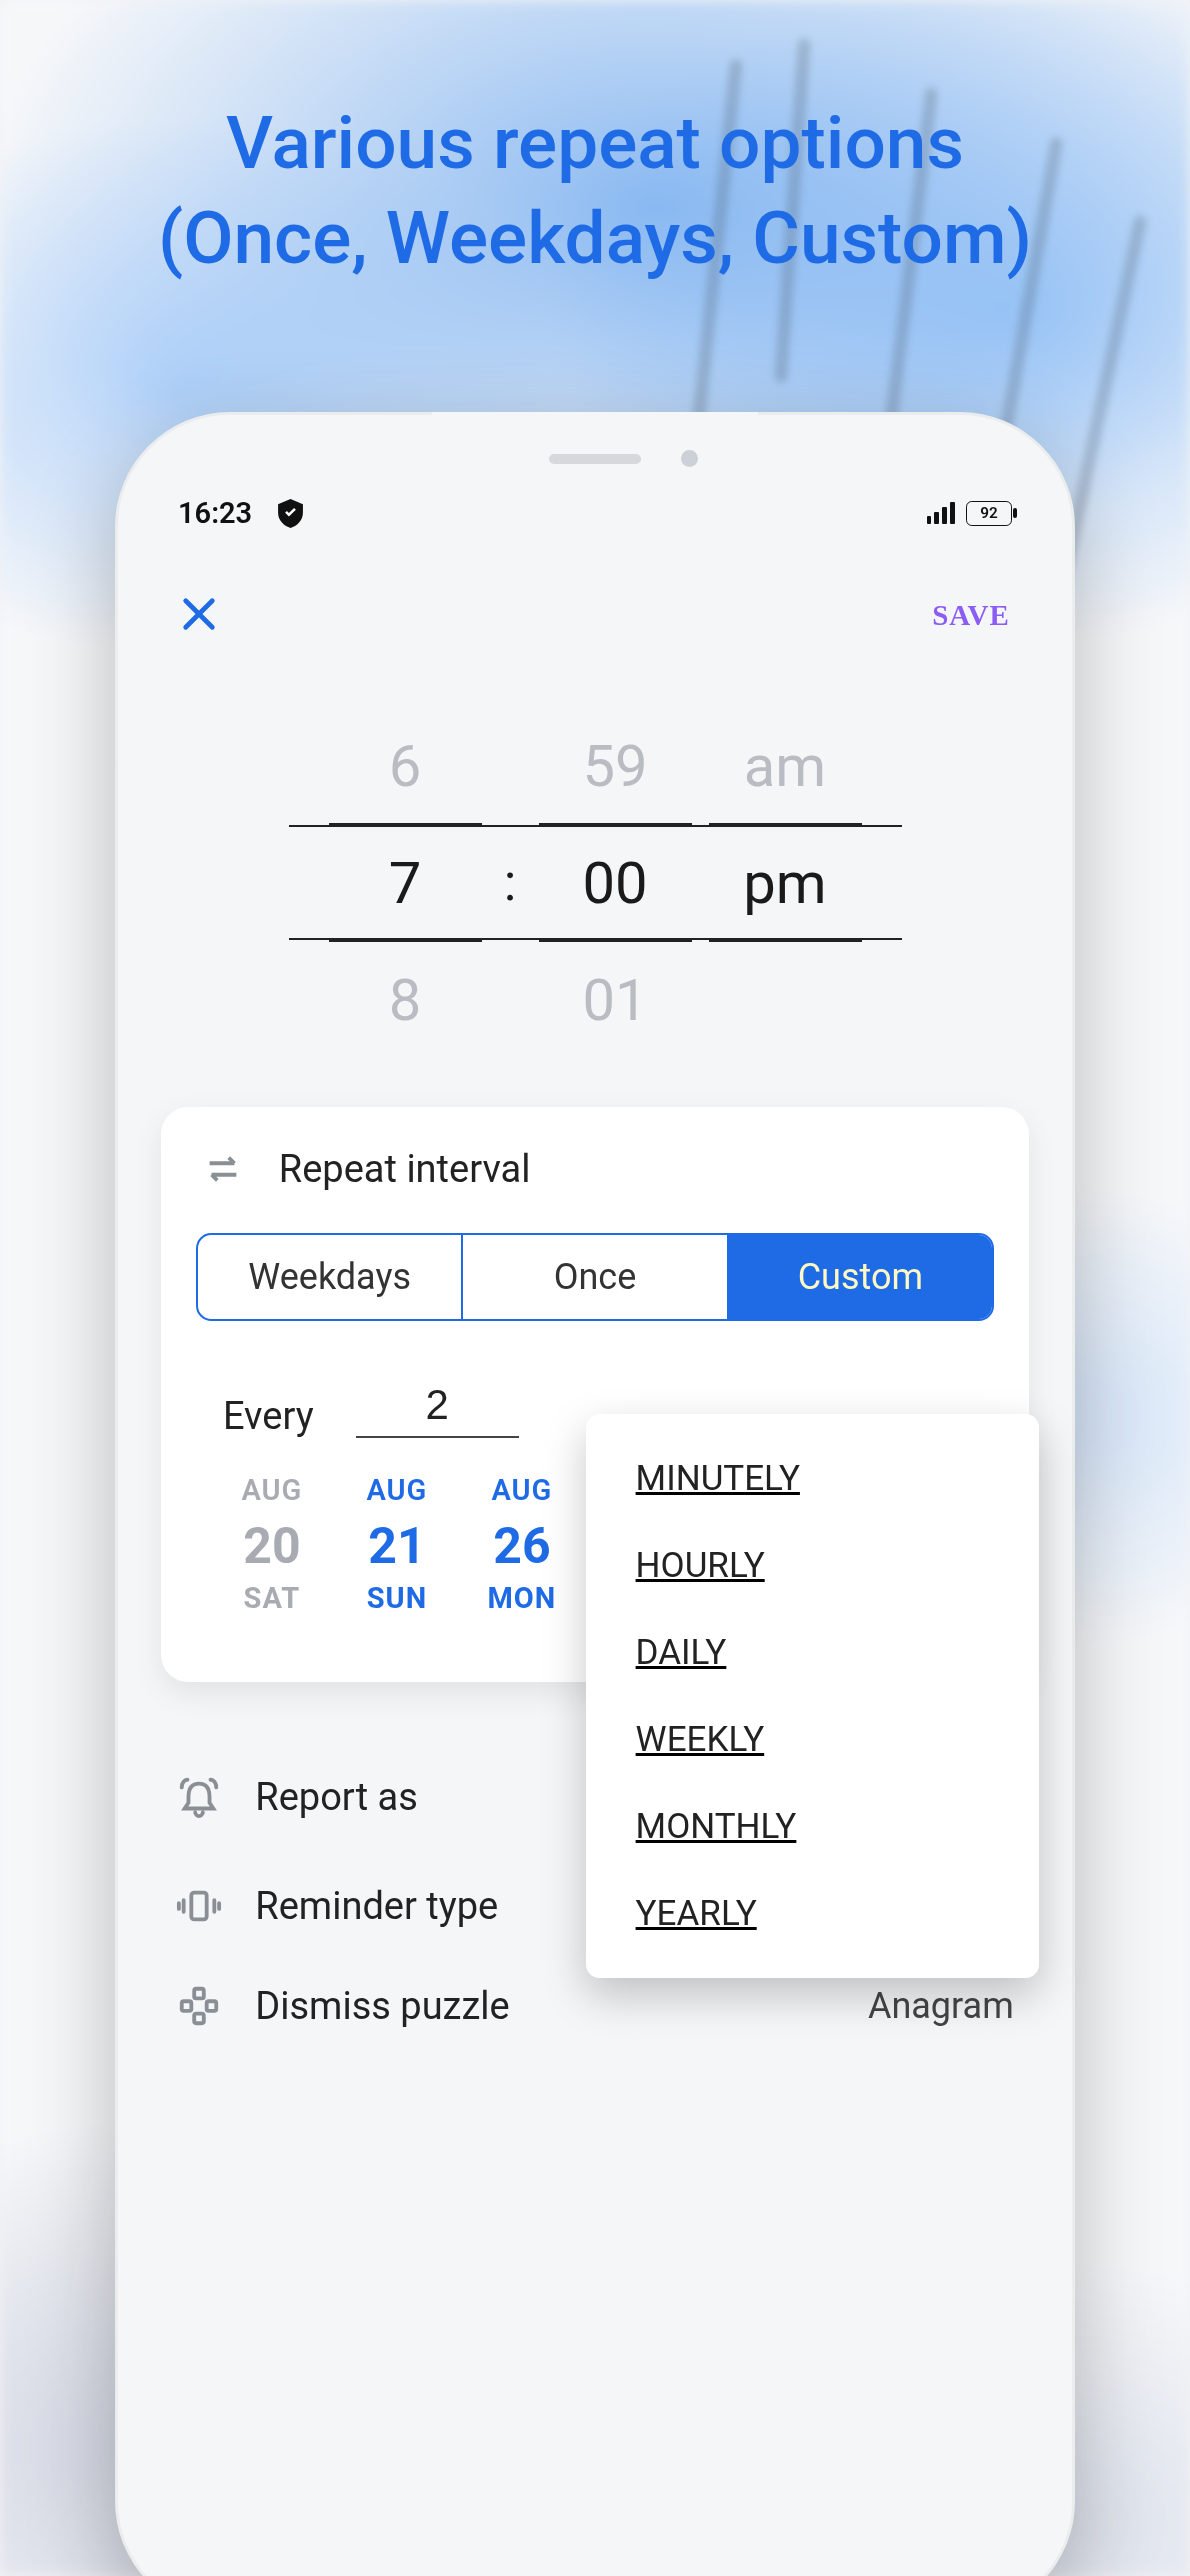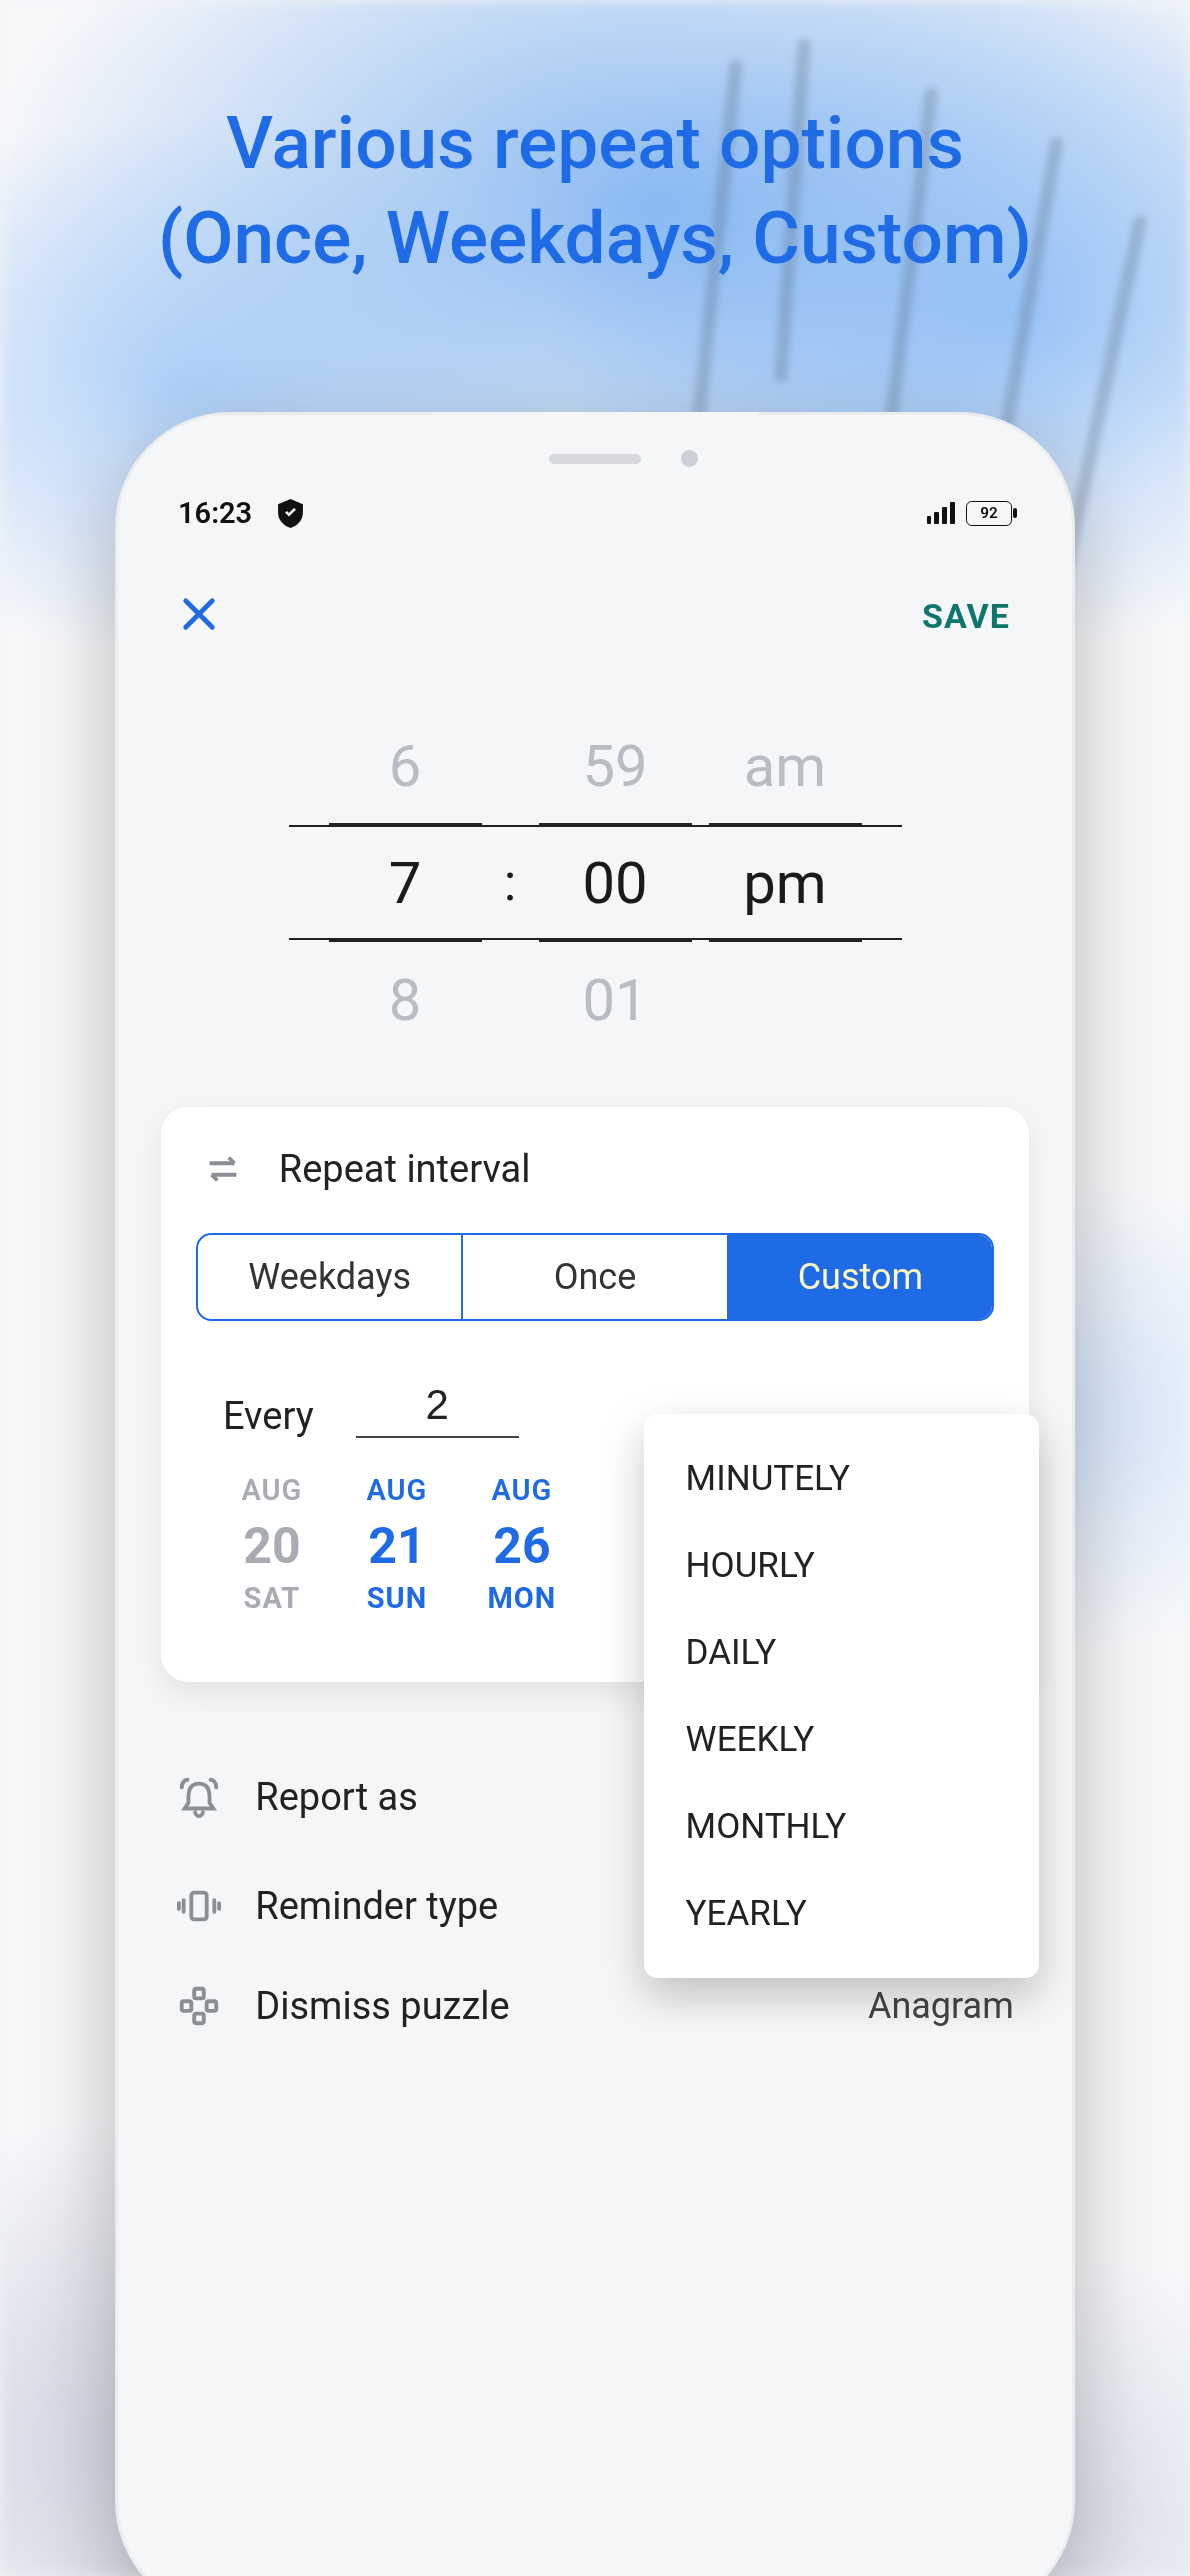"SAVE" .save-btn { color: #0f766e -> #8b5cf6; font-family: none -> Liberation Serif, serif; font-size: 34px -> 29px }
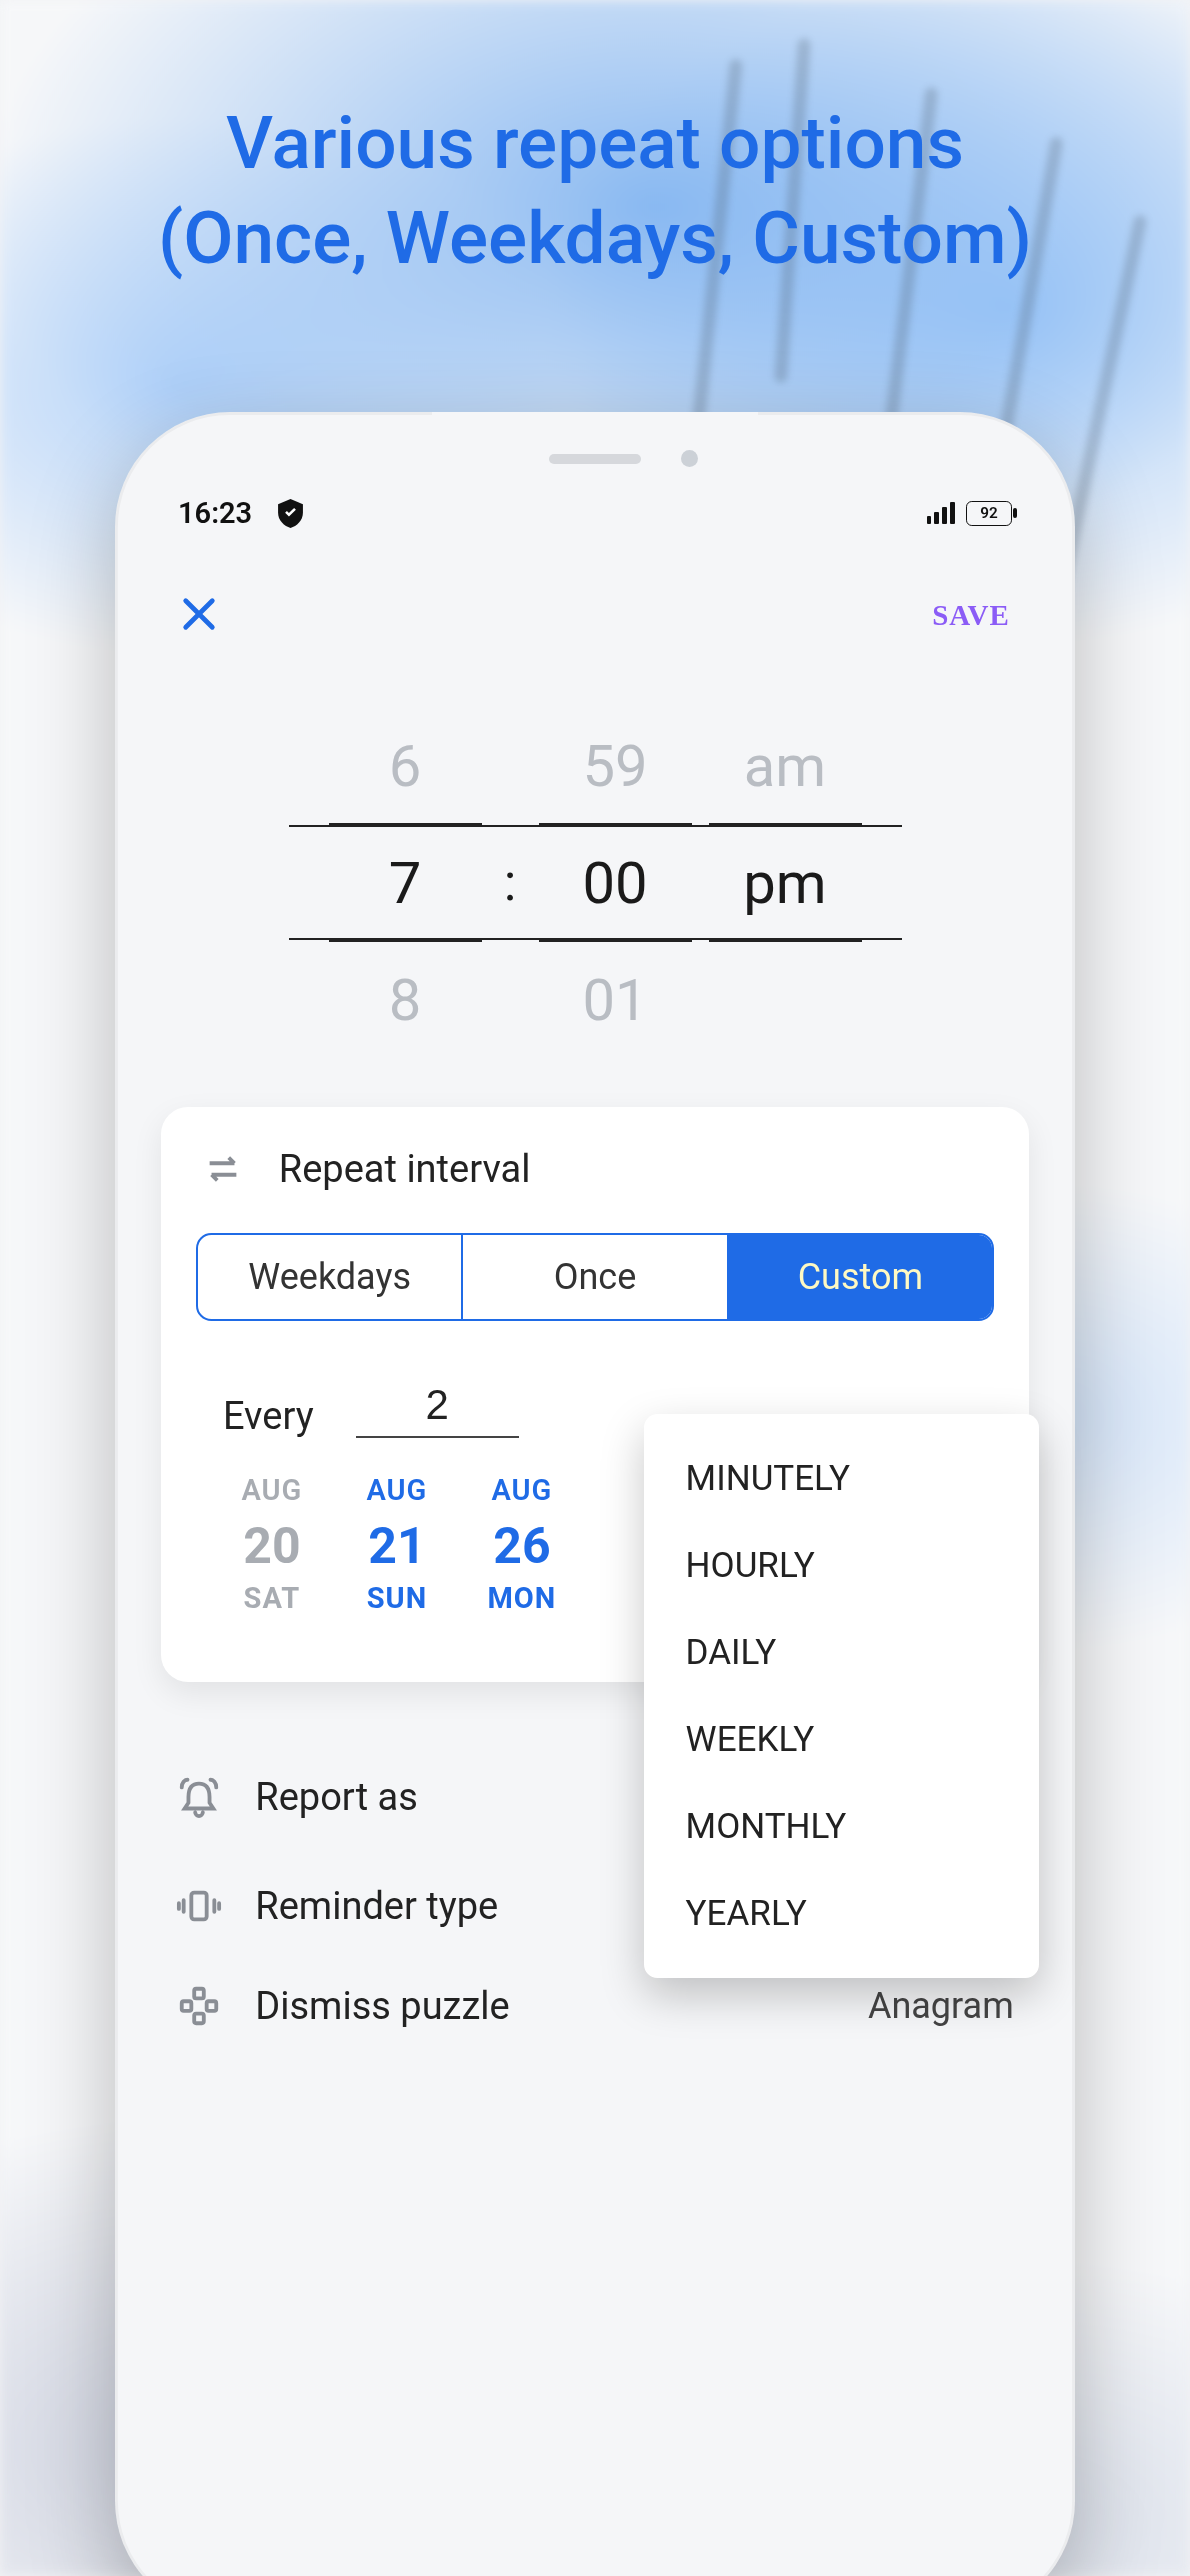"MINUTELY" .freq-menu { padding: 21px 4px -> 21px 12px; text-decoration: none -> underline; width: 395px -> 453px }
